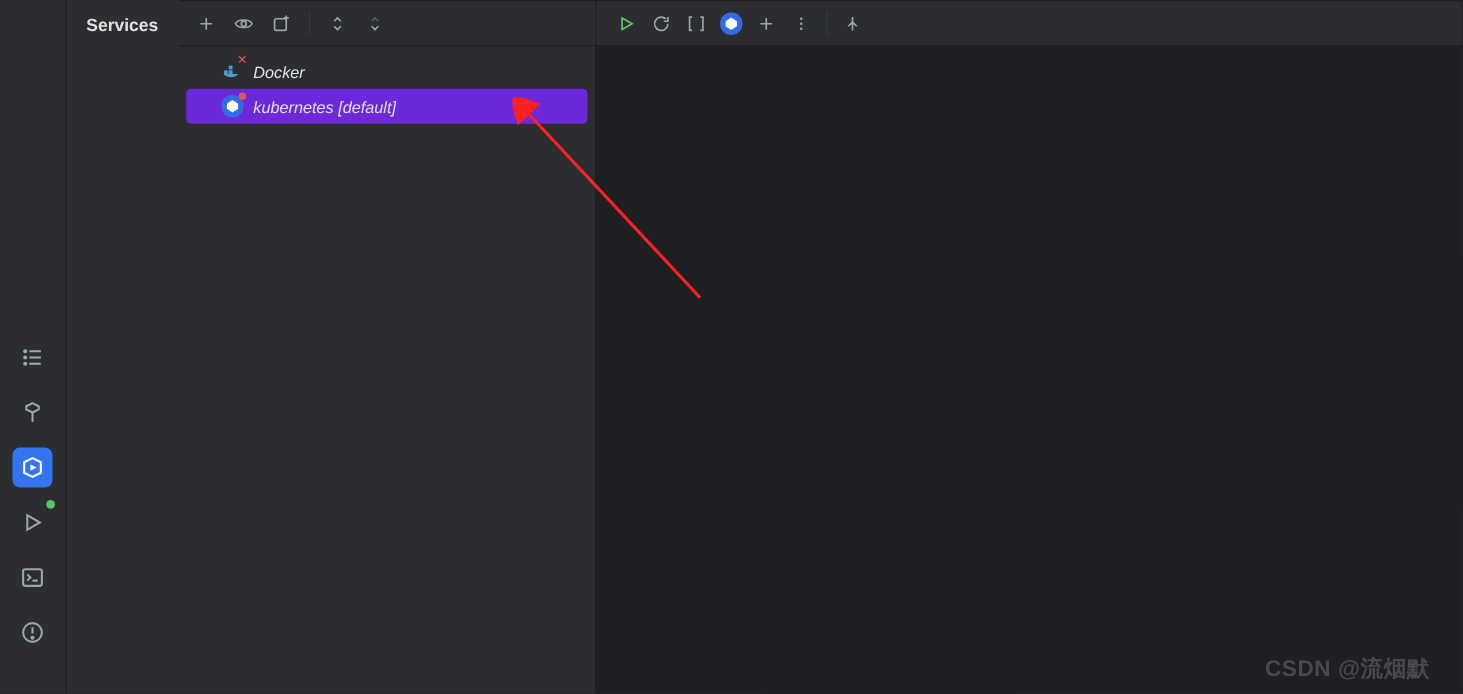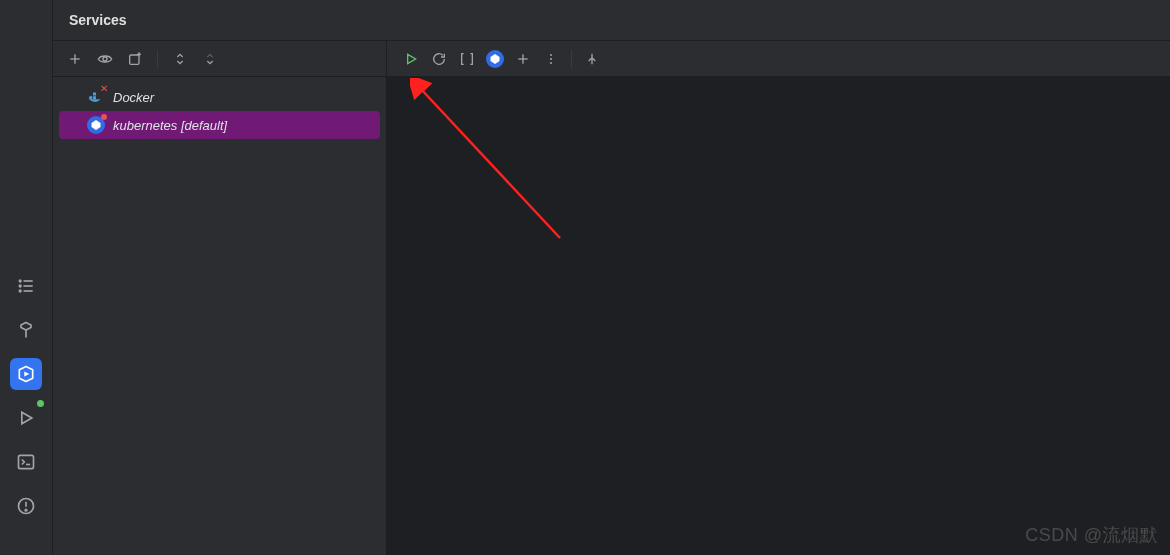"Services" .main { flex-direction: column -> row }
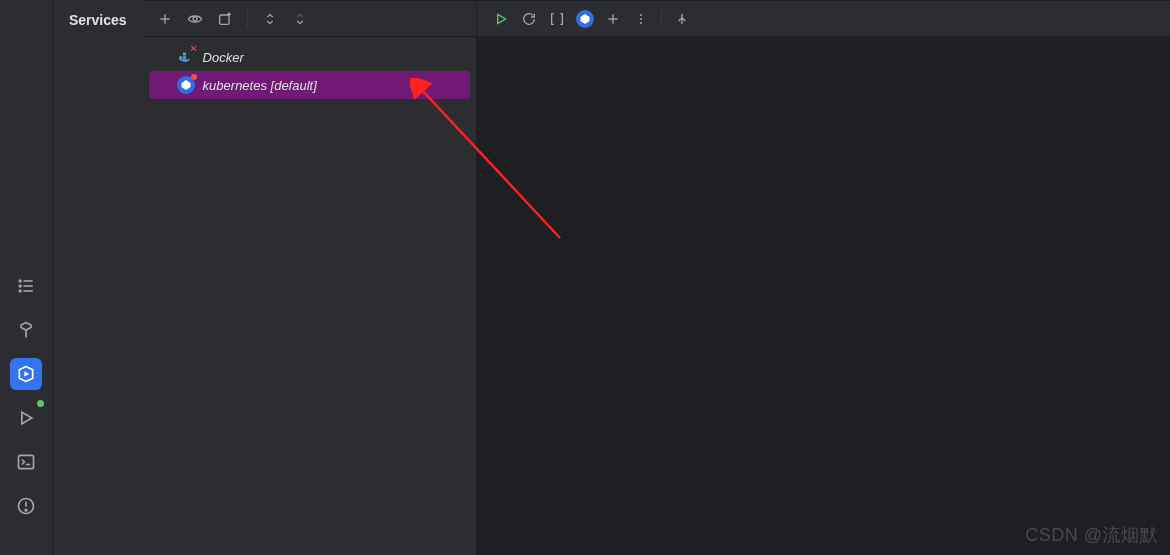"kubernetes [default]" .tree-item.selected { background: #701a75 -> #6d28d9 }
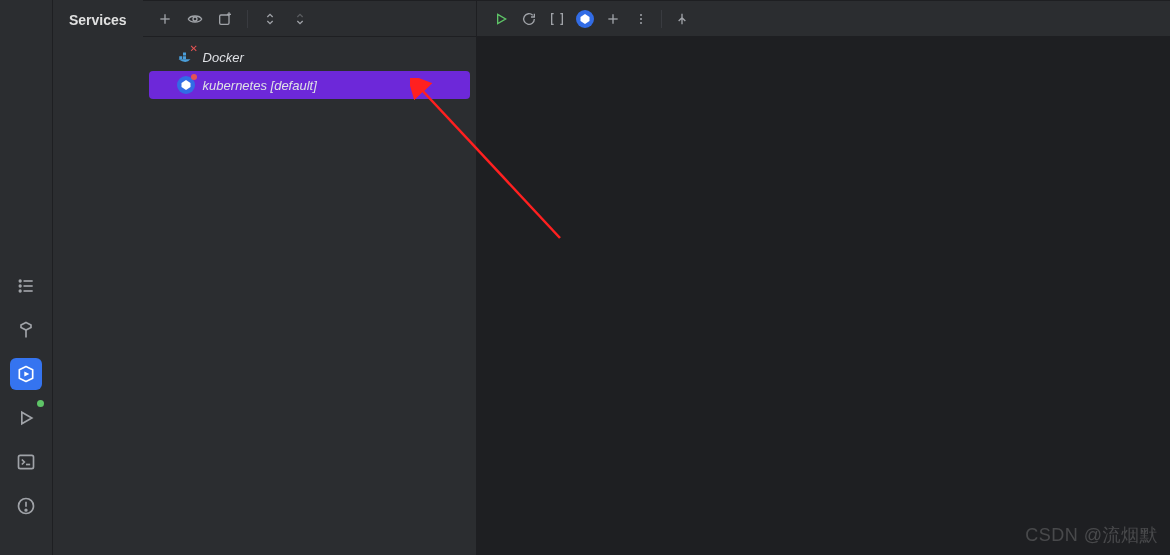"CSDN @流烟默" .watermark { font-weight: 400 -> 700; right: 12px -> 26px }
